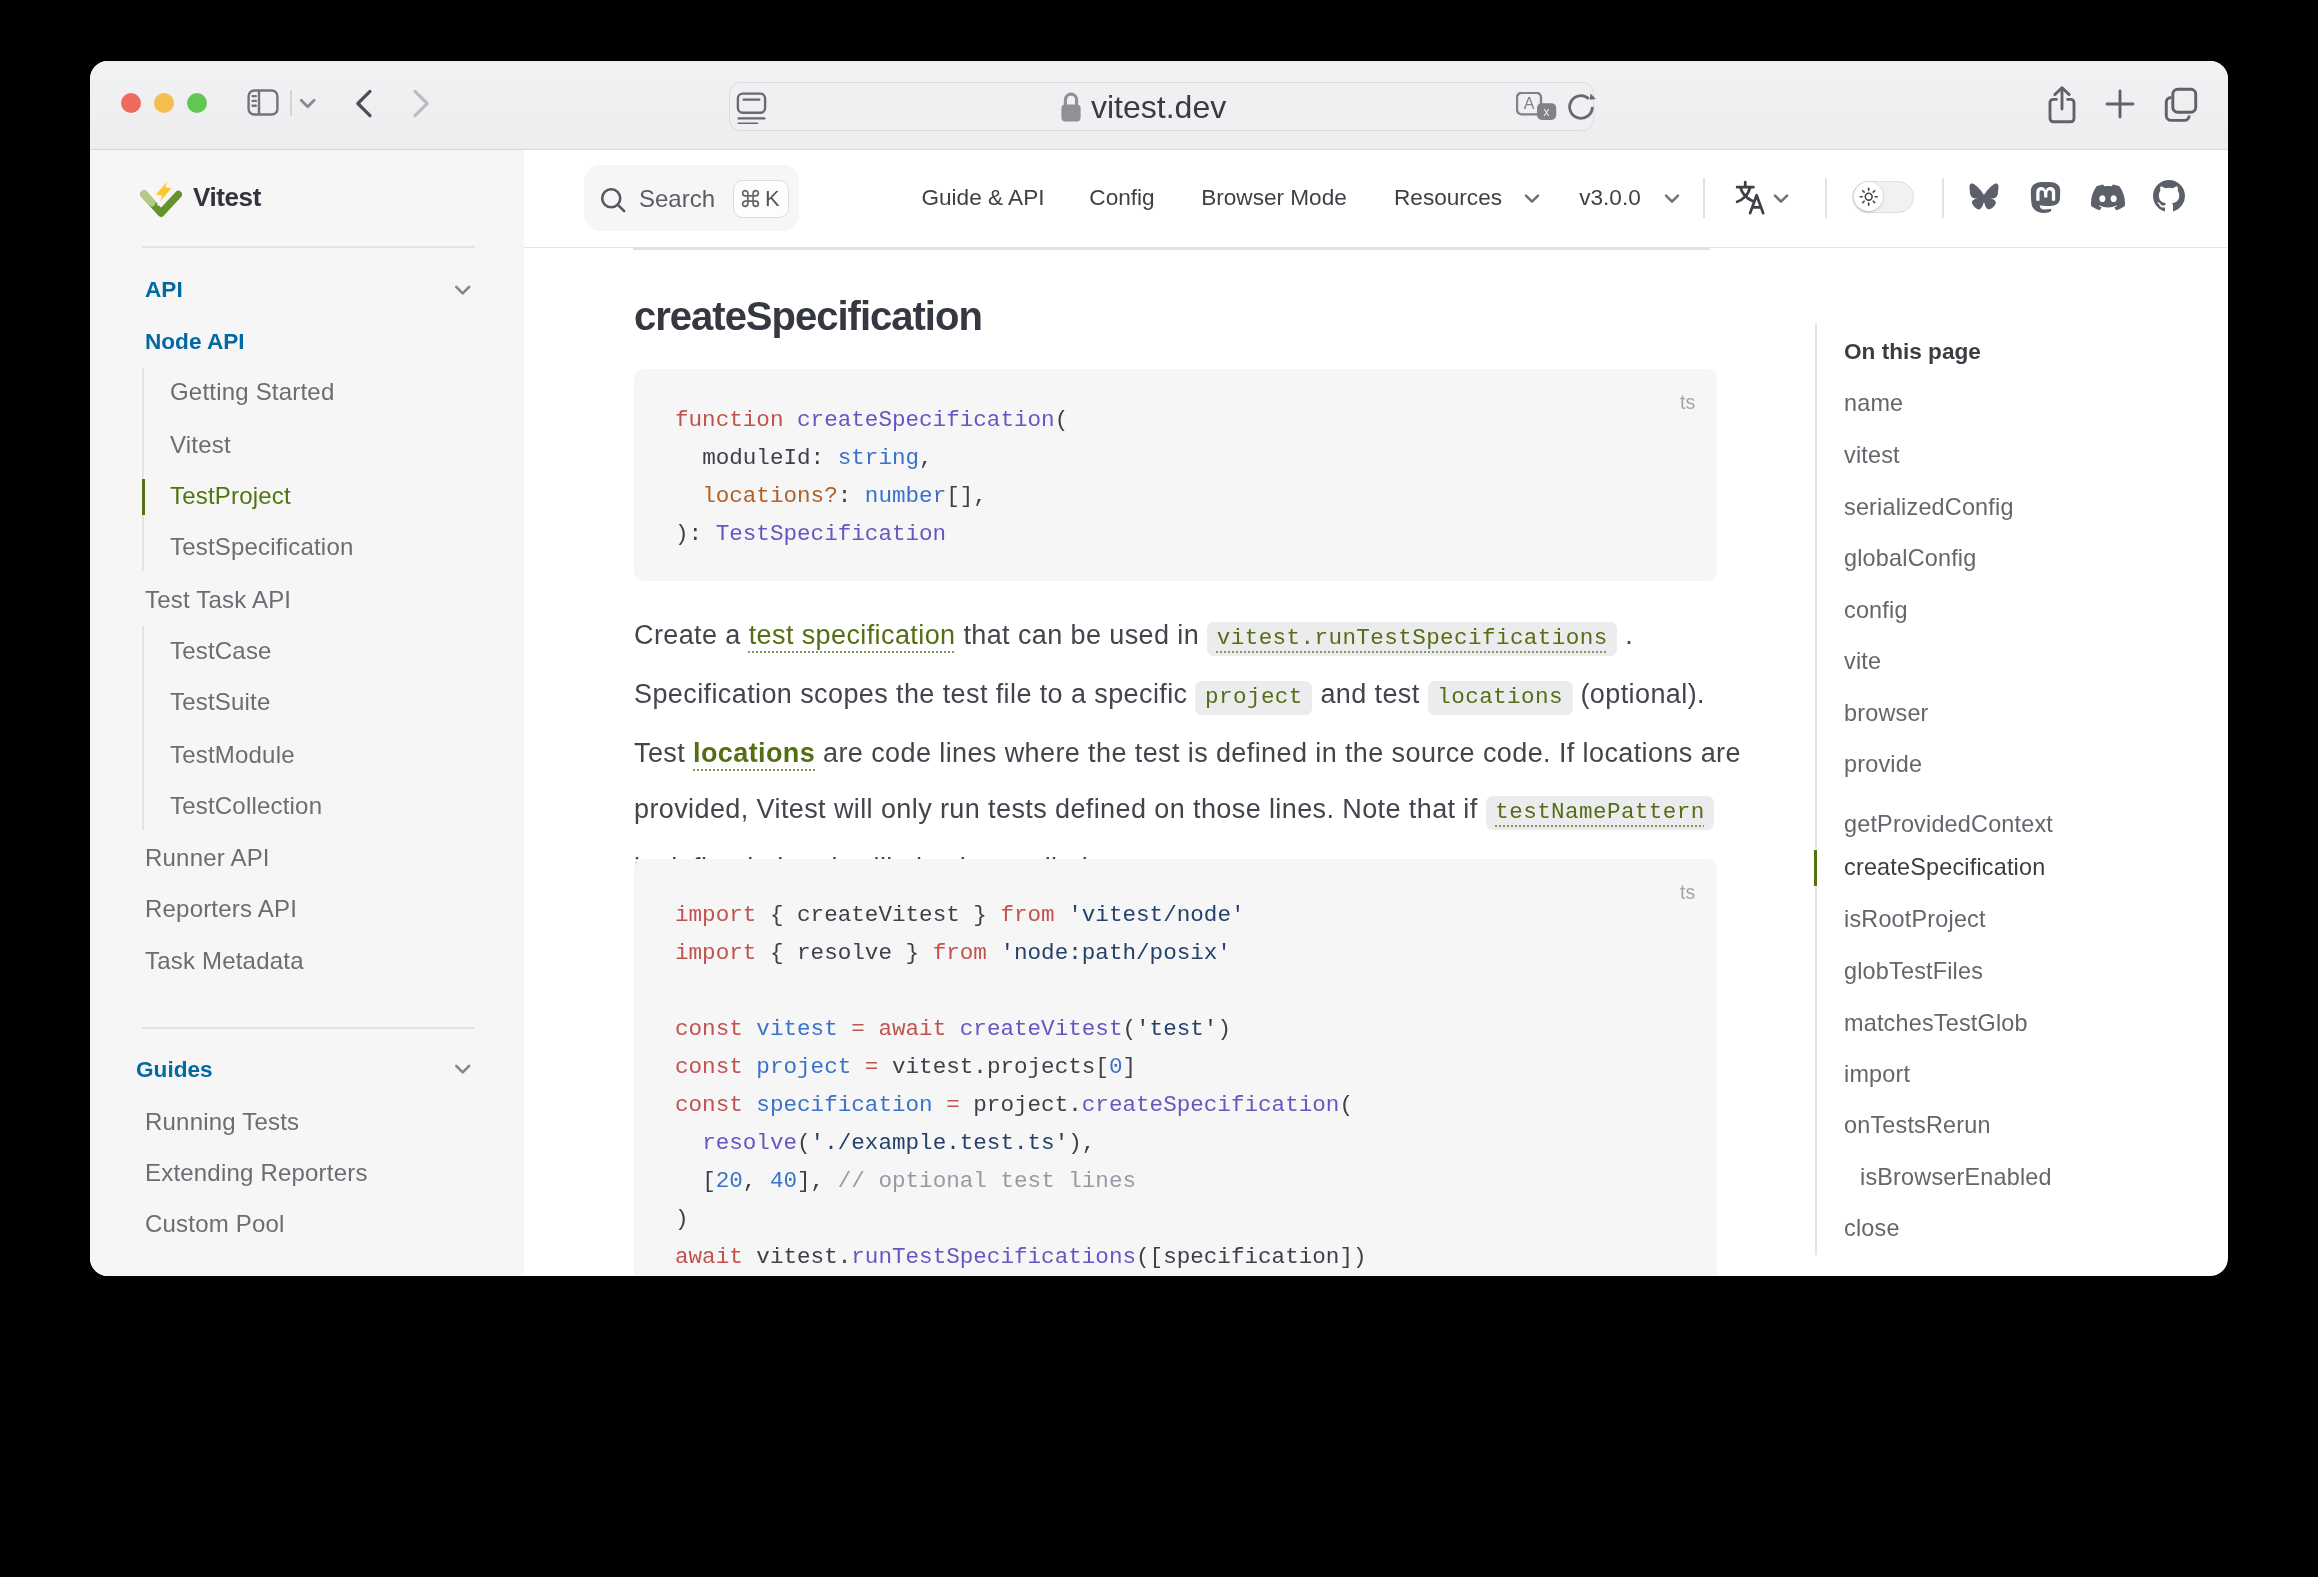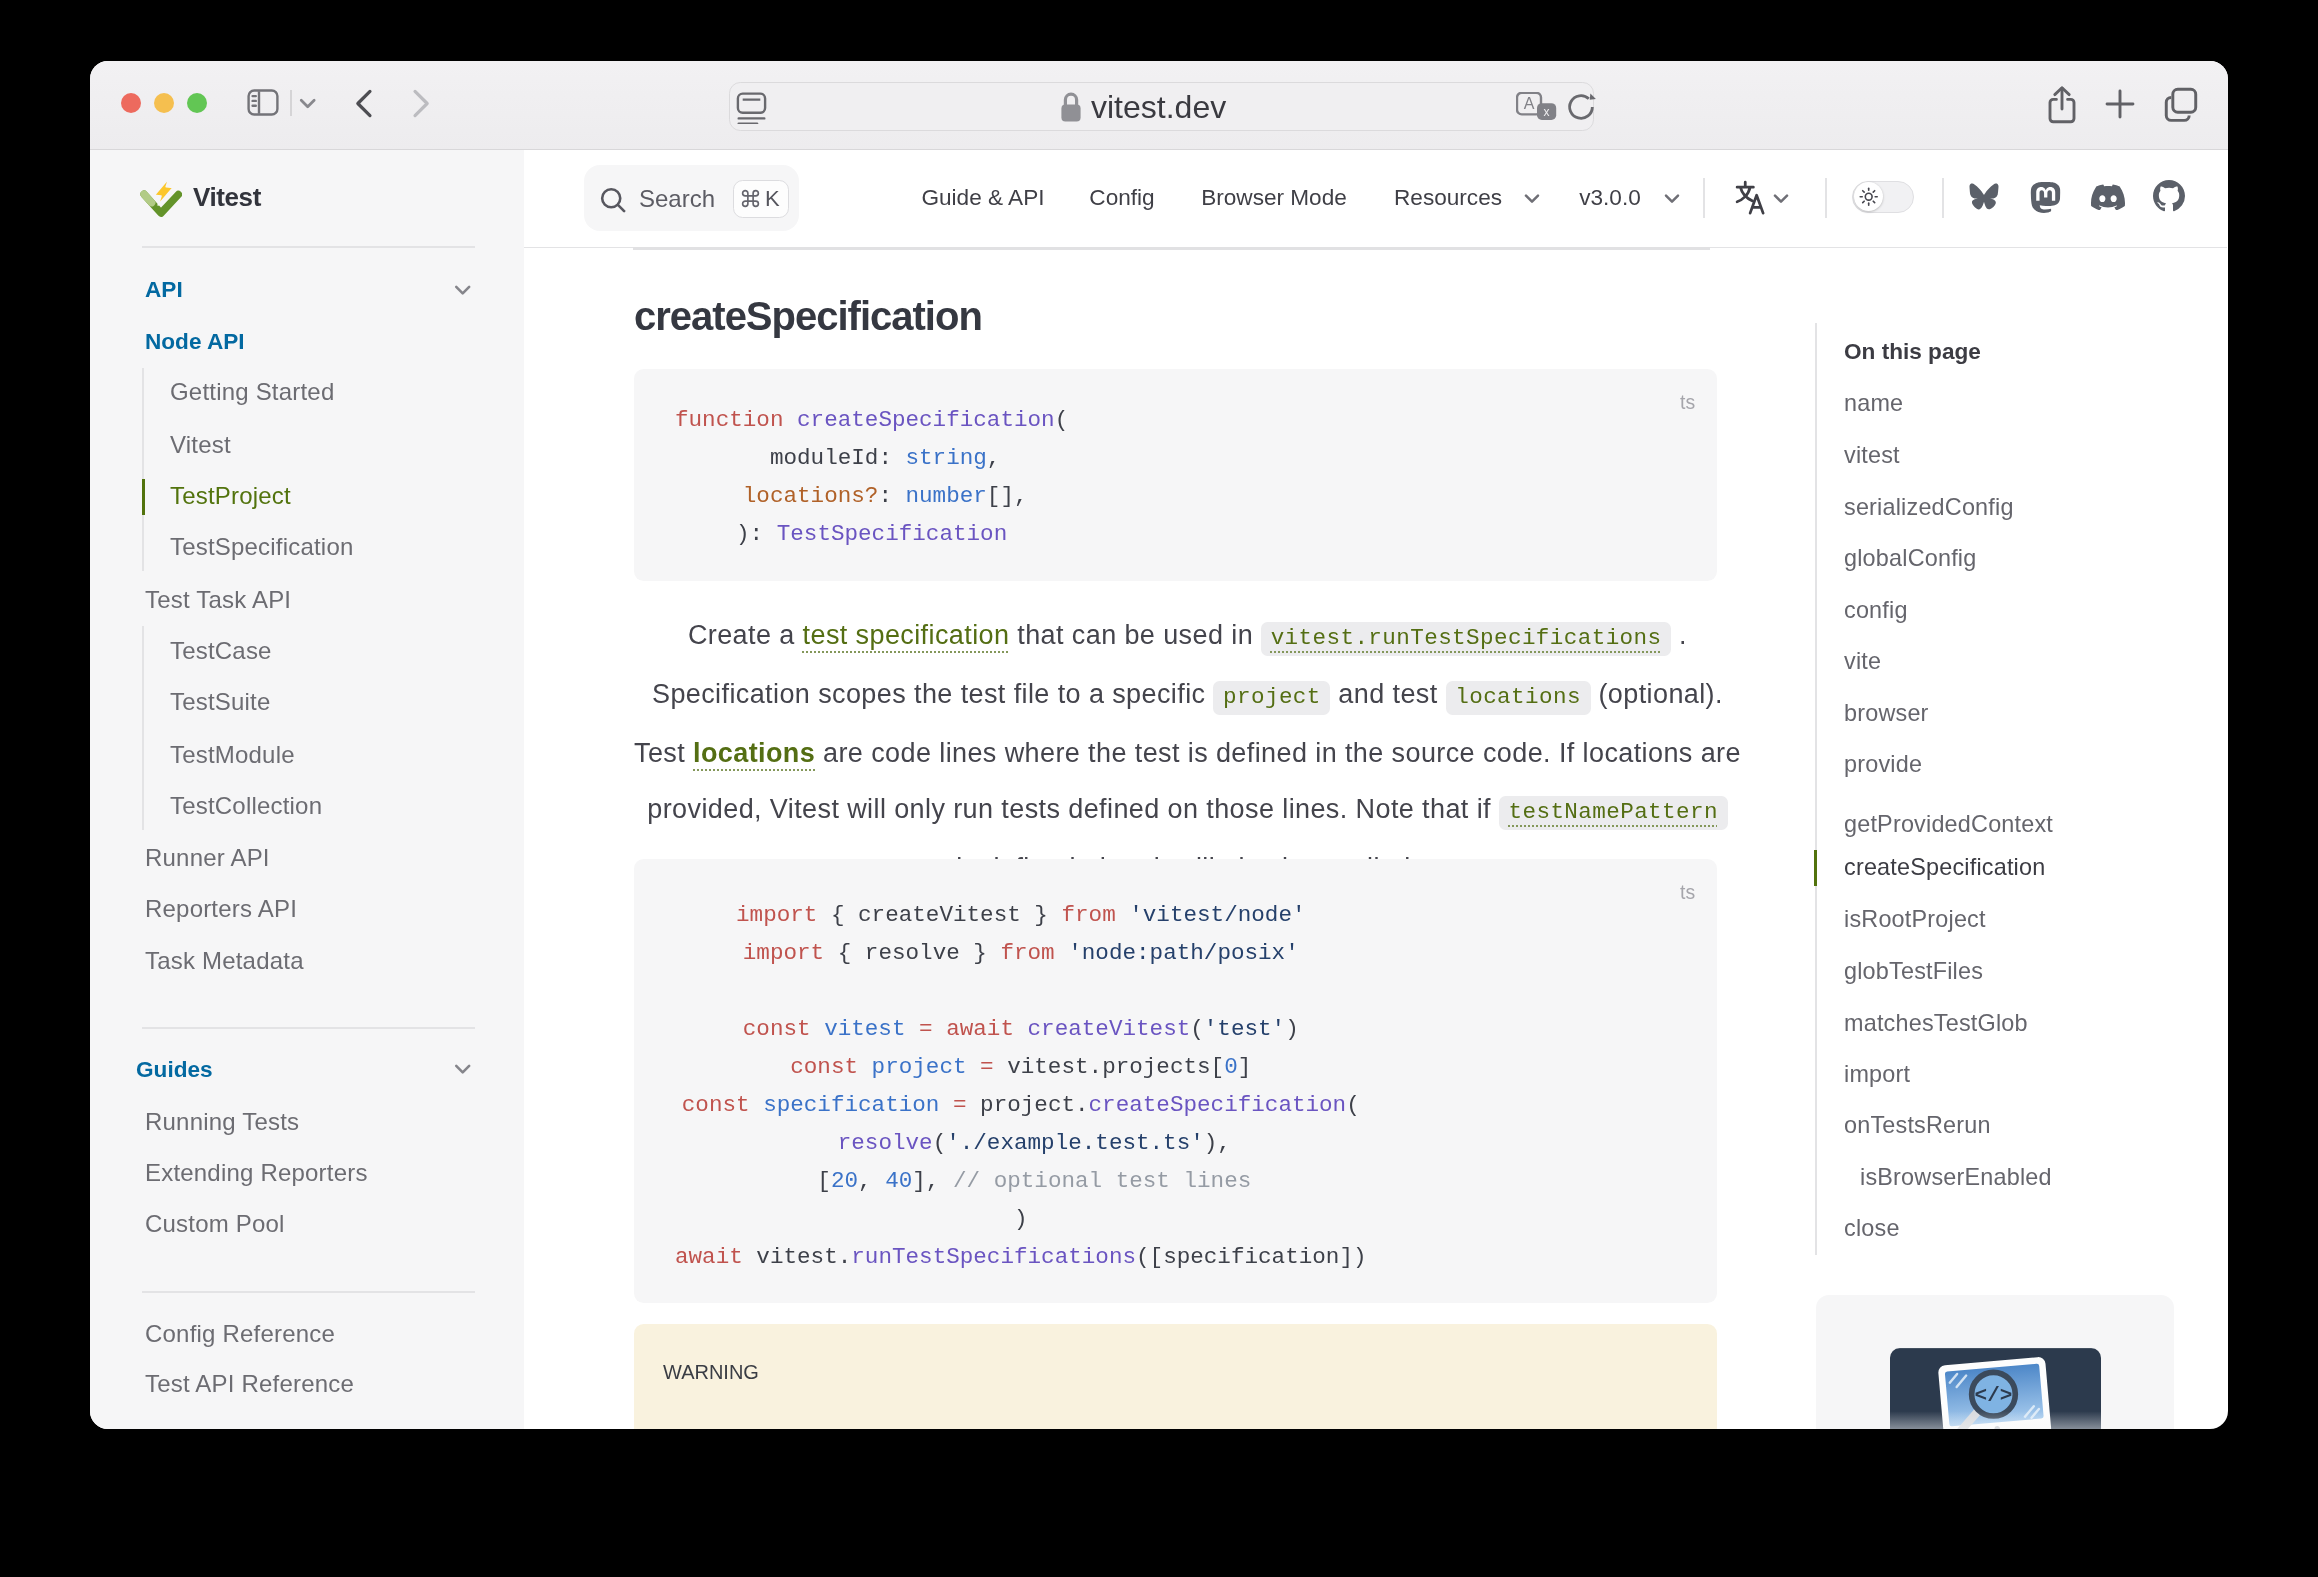"vitest.dev" .win { height: 1368px -> 1215px; text-align: center -> none }
